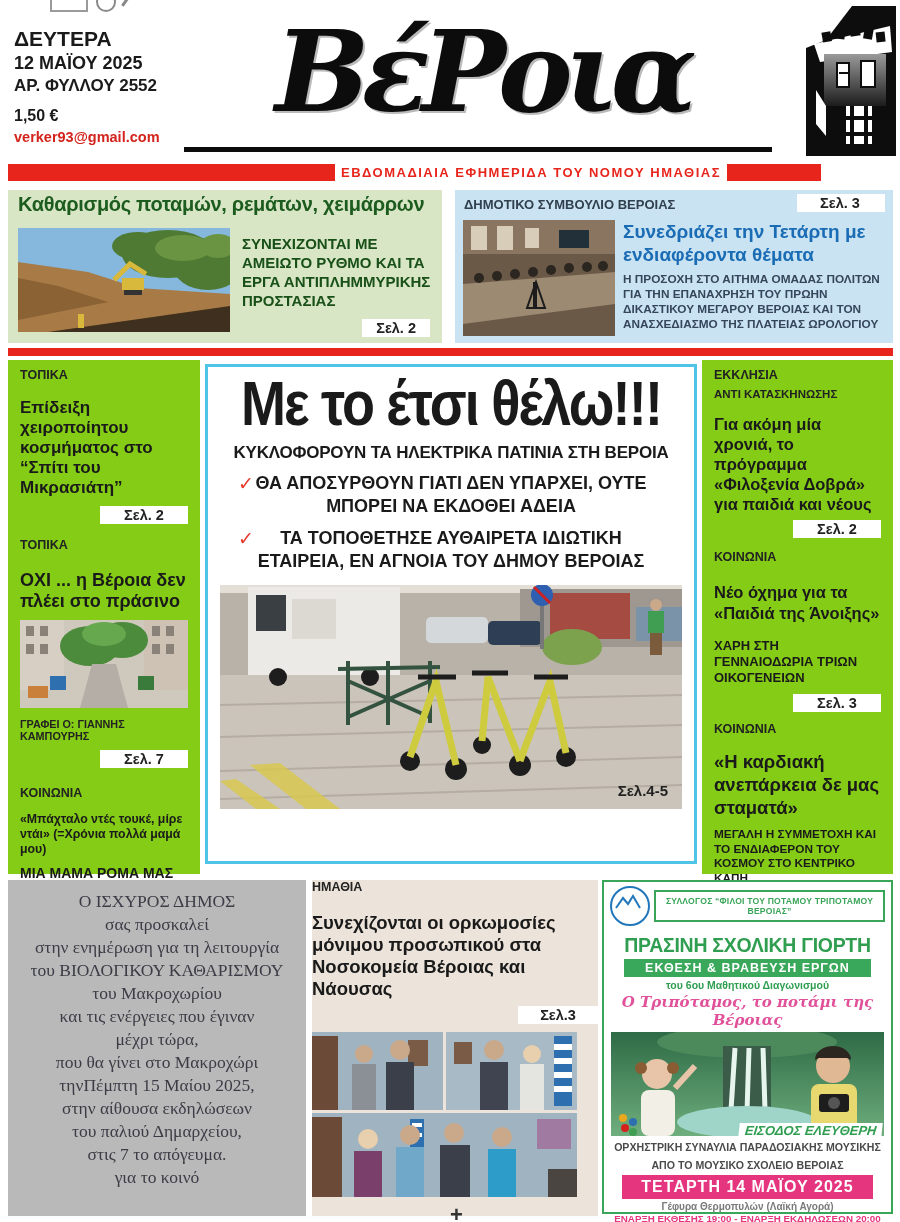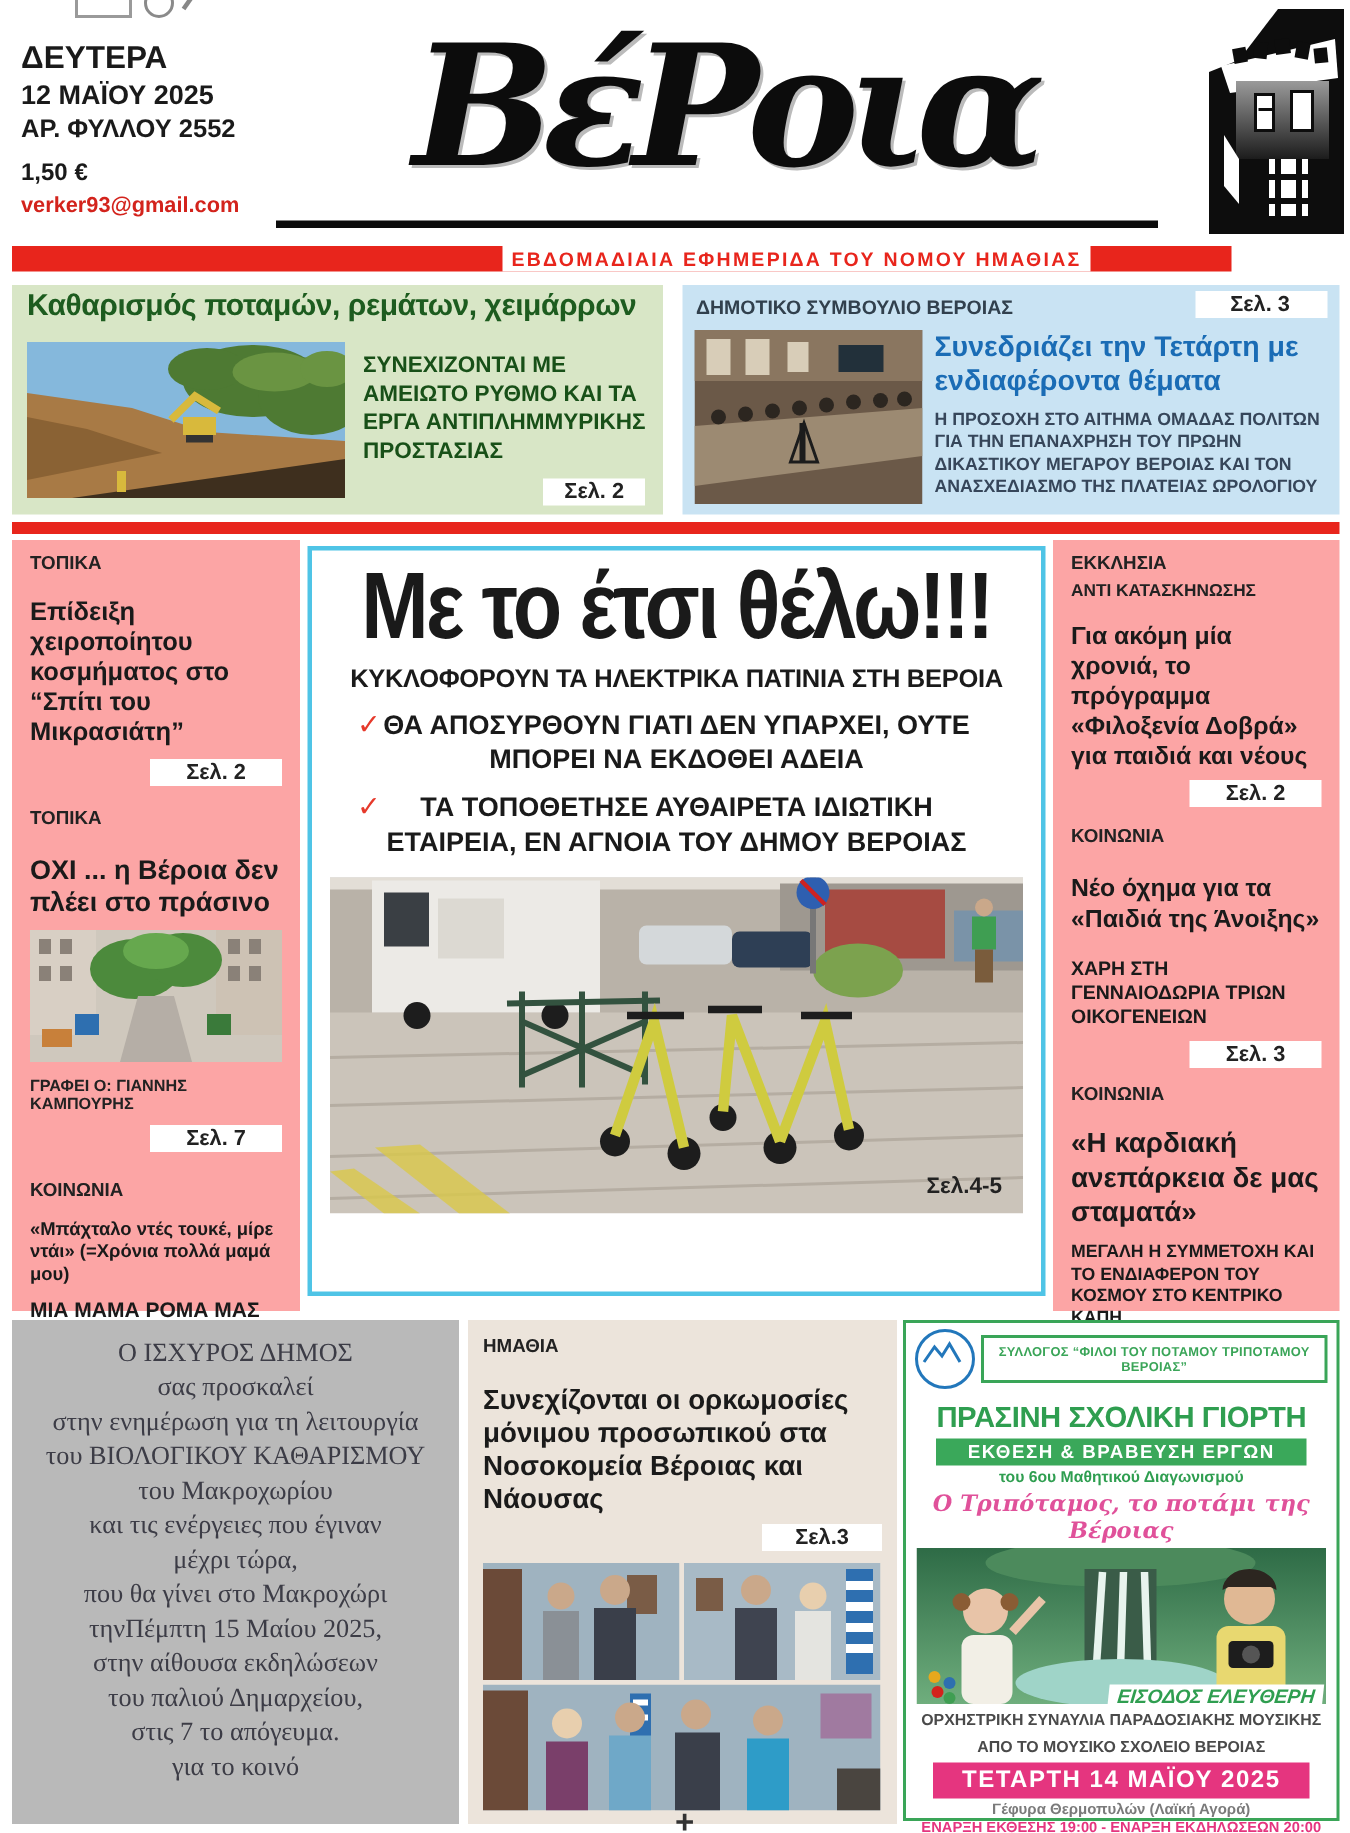"ΤΟΠΙΚΑ" .col { background: #fca5a5 -> #84cc16 }
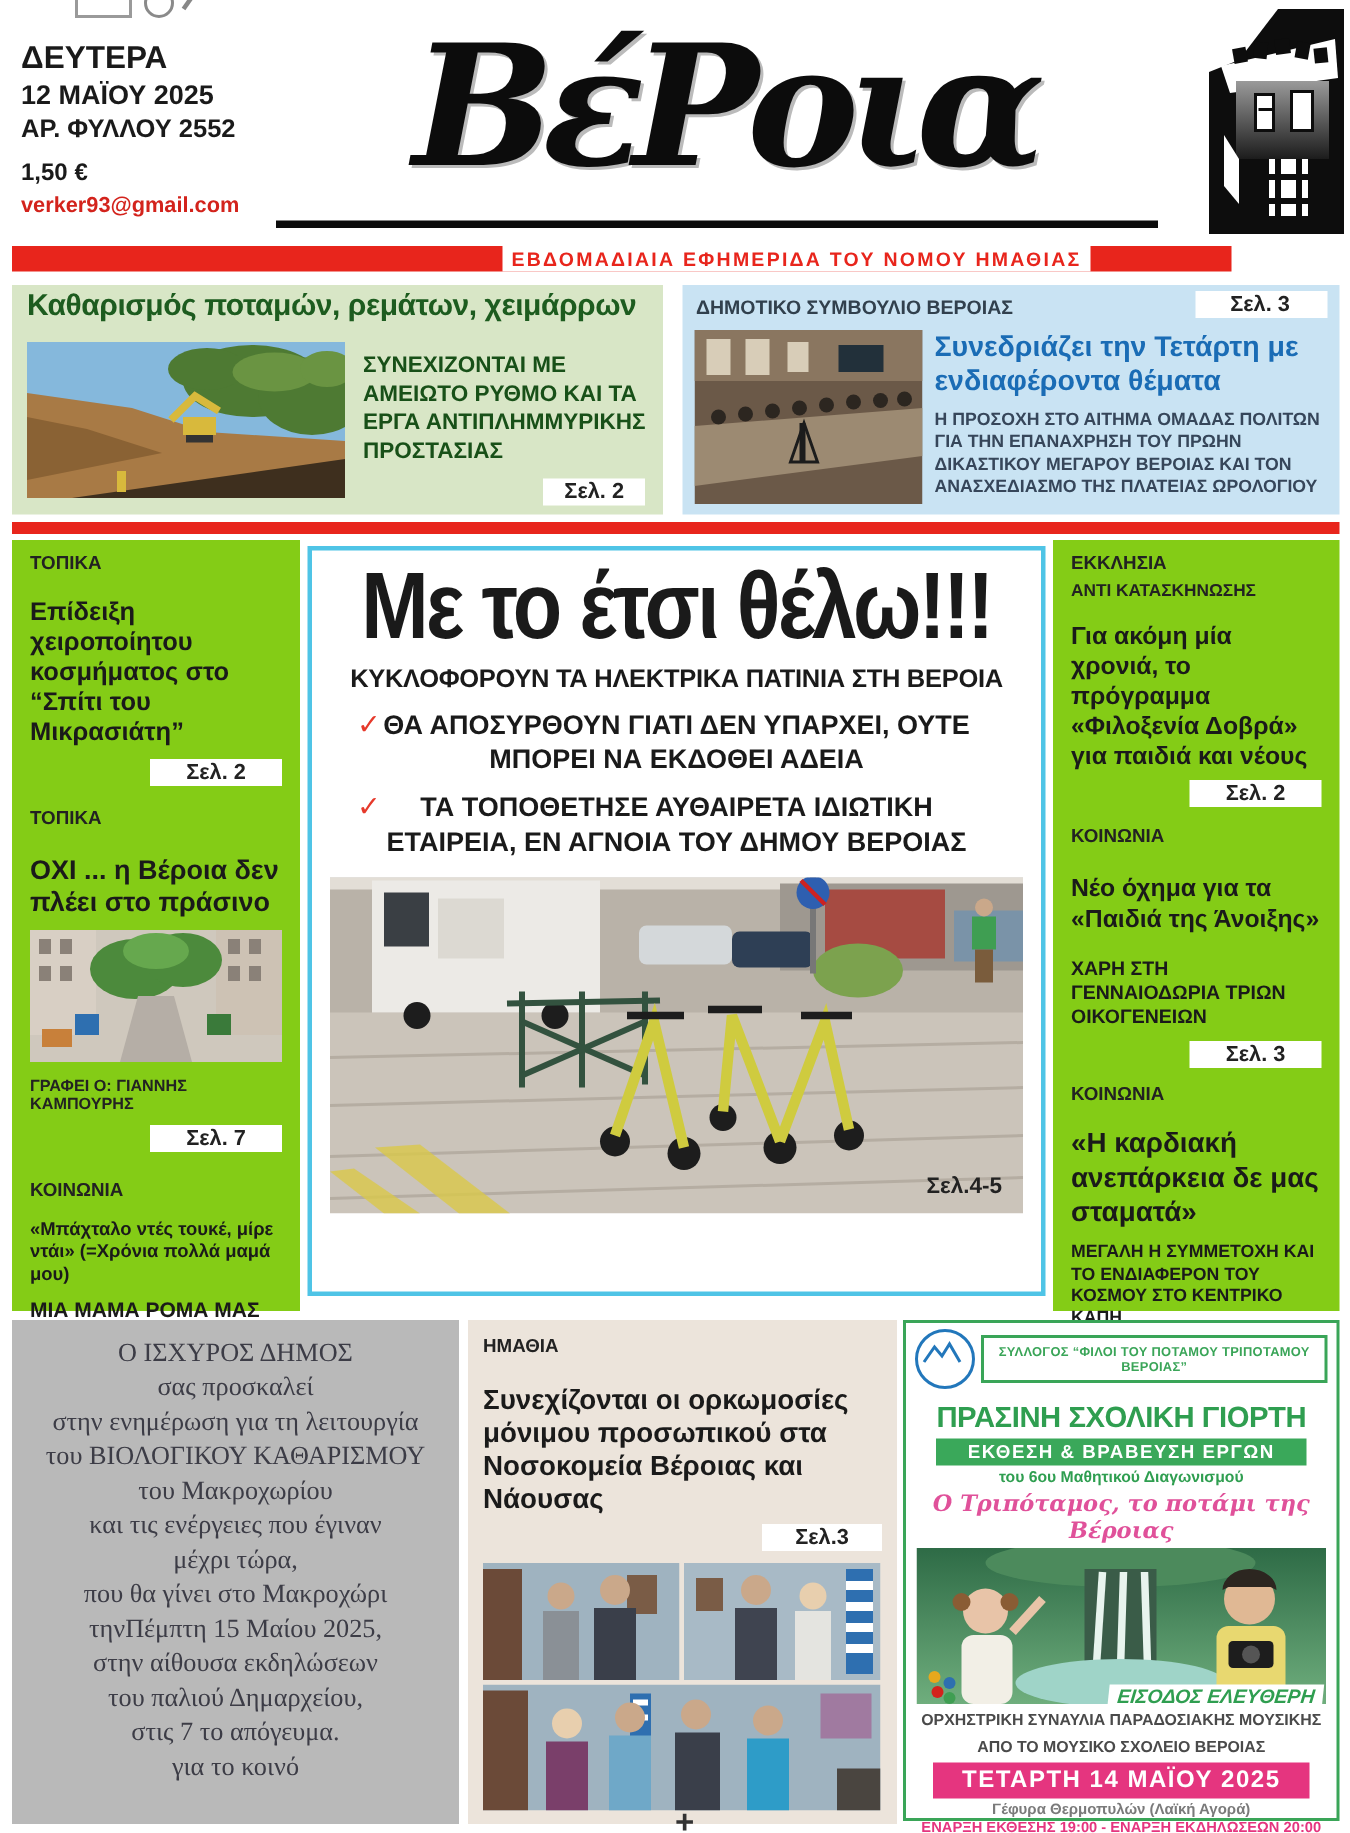"ΗΜΑΘΙΑ" .imathia-box { padding: 10px -> none }
